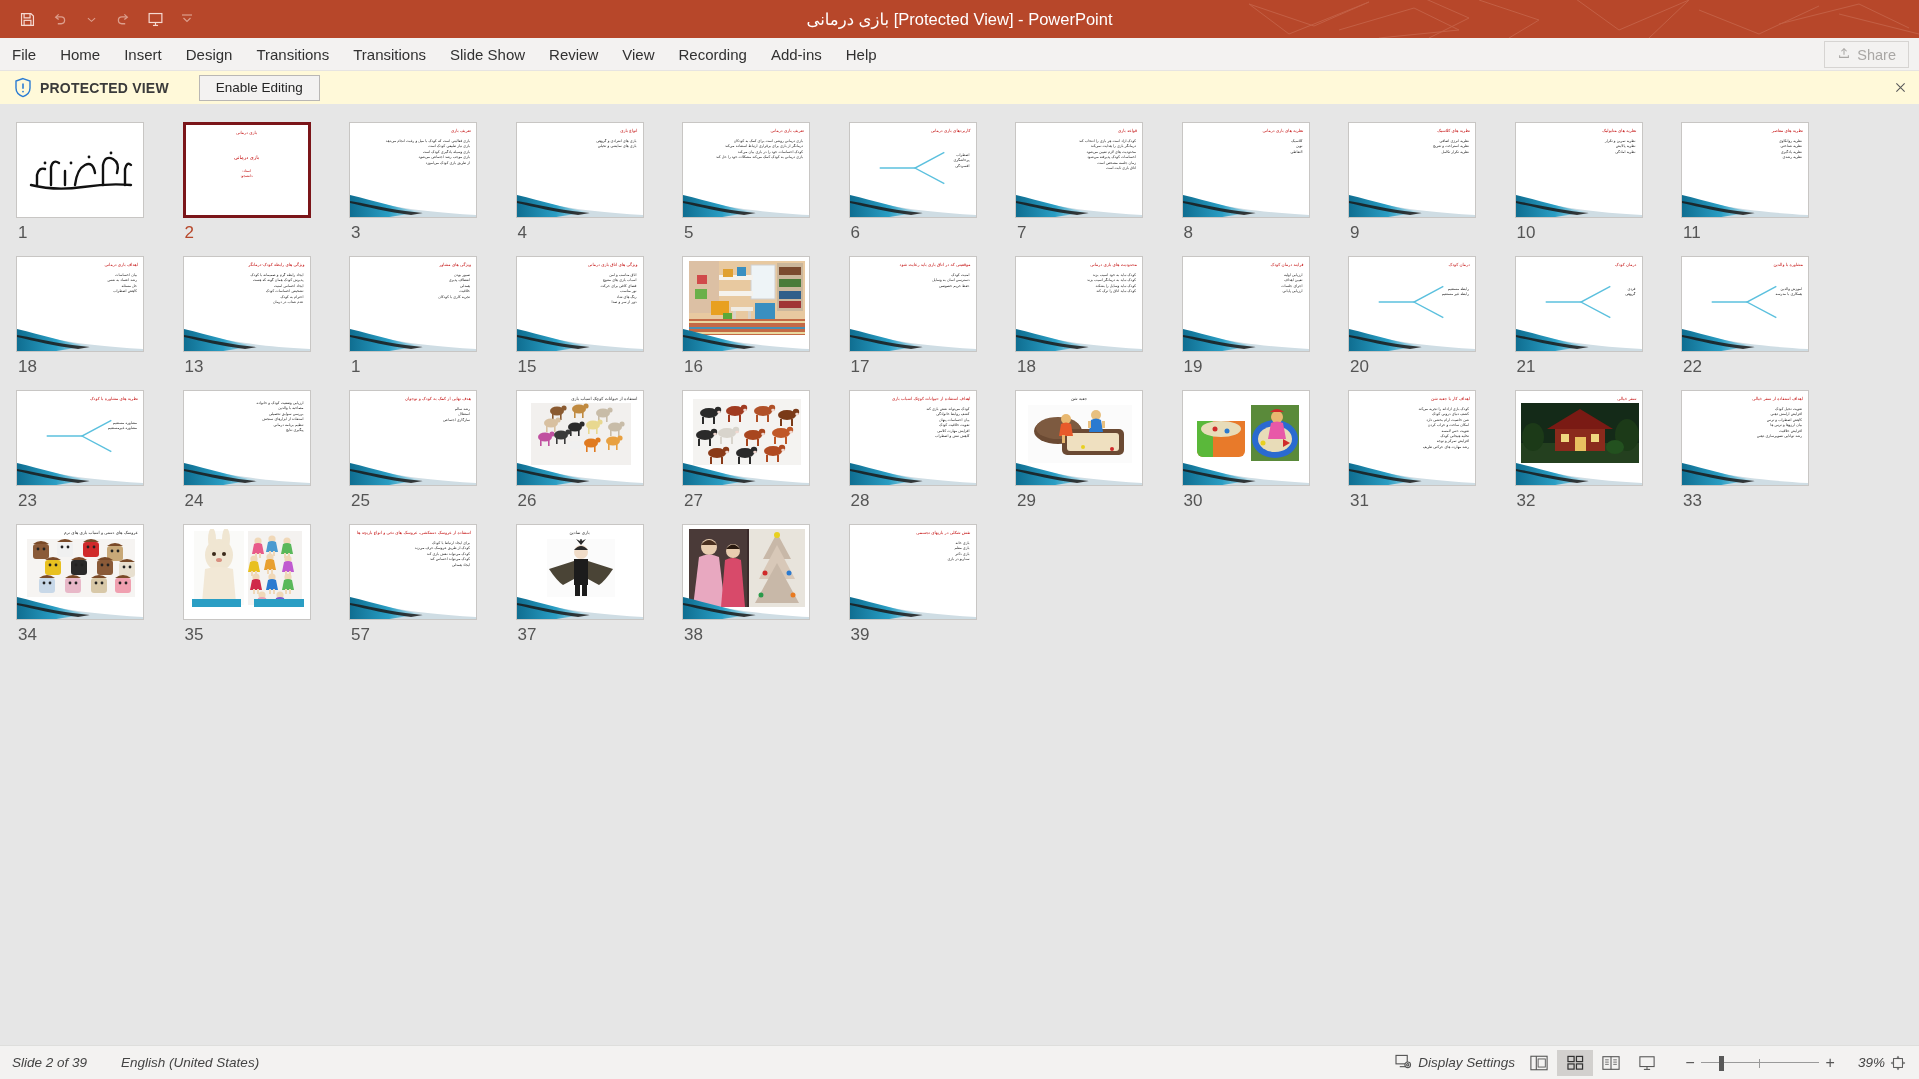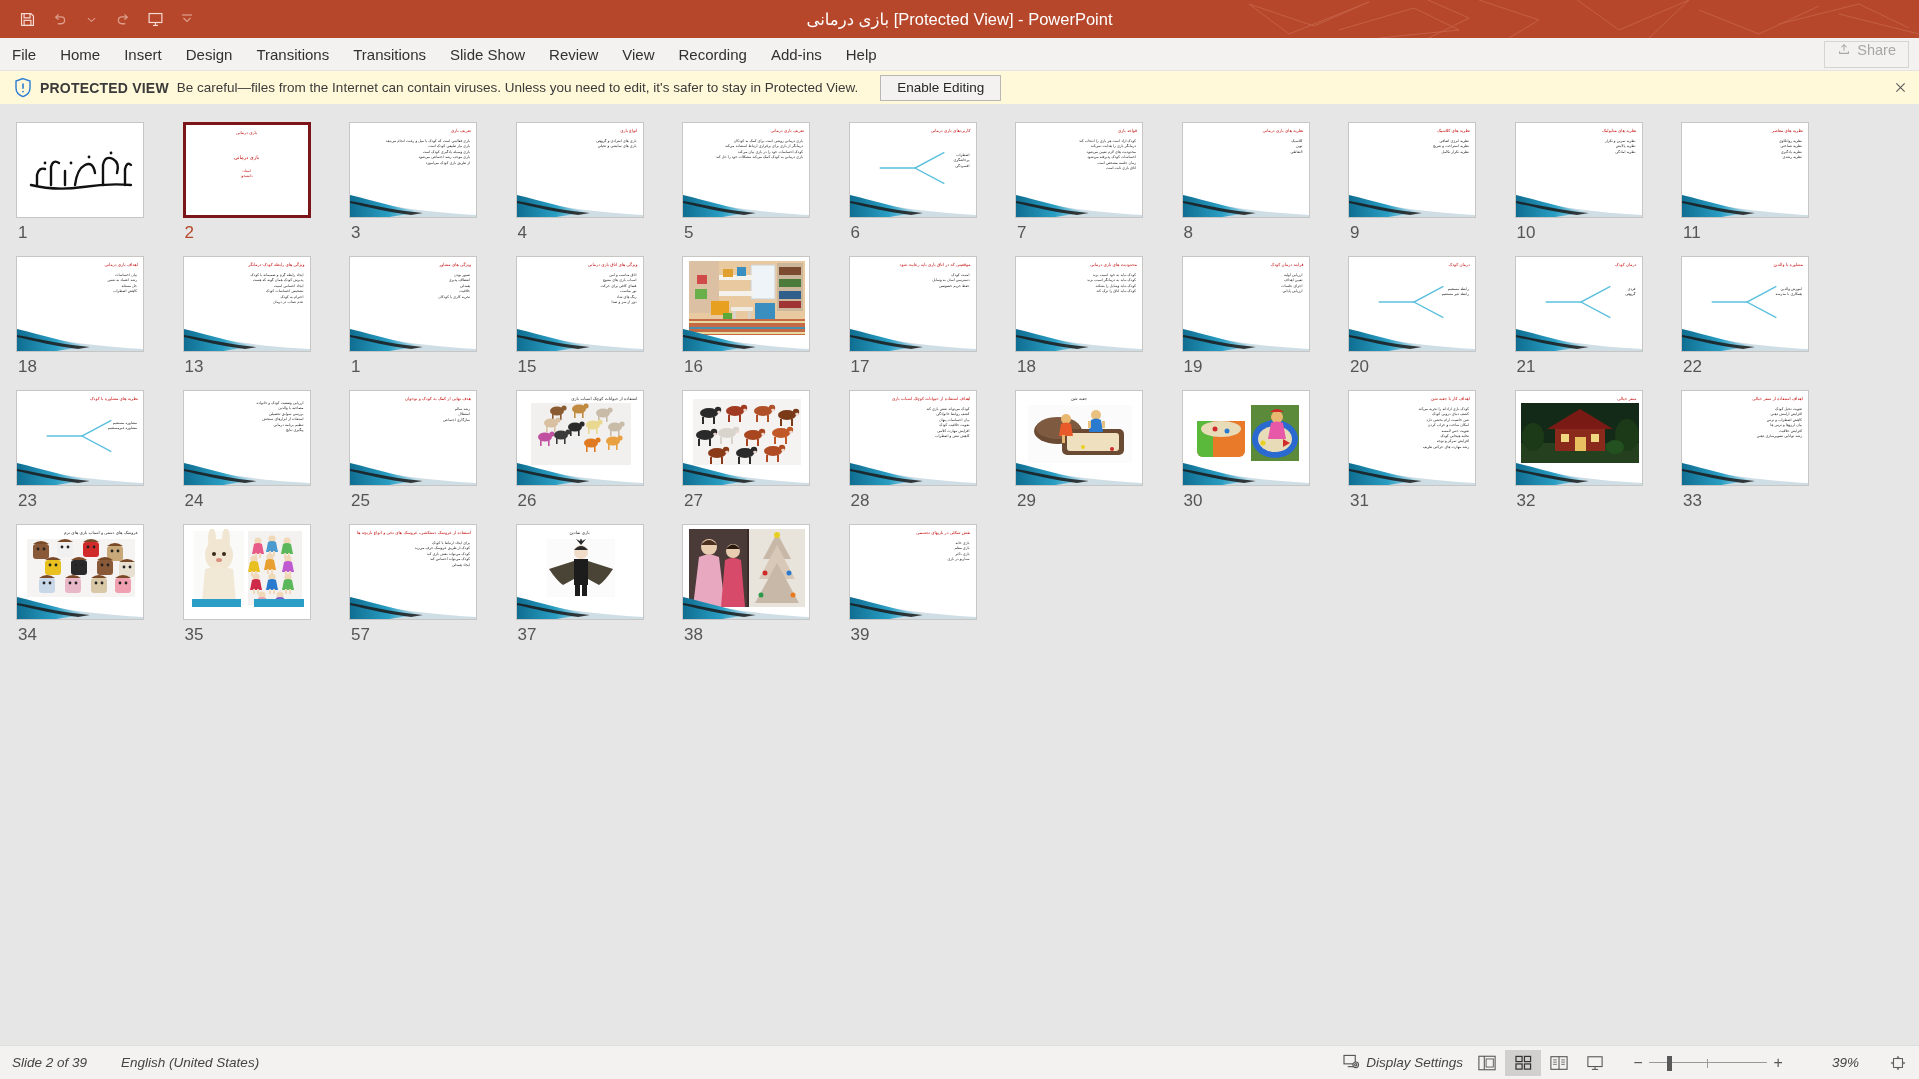"Share" .share-btn { align-items: flex-start -> center }
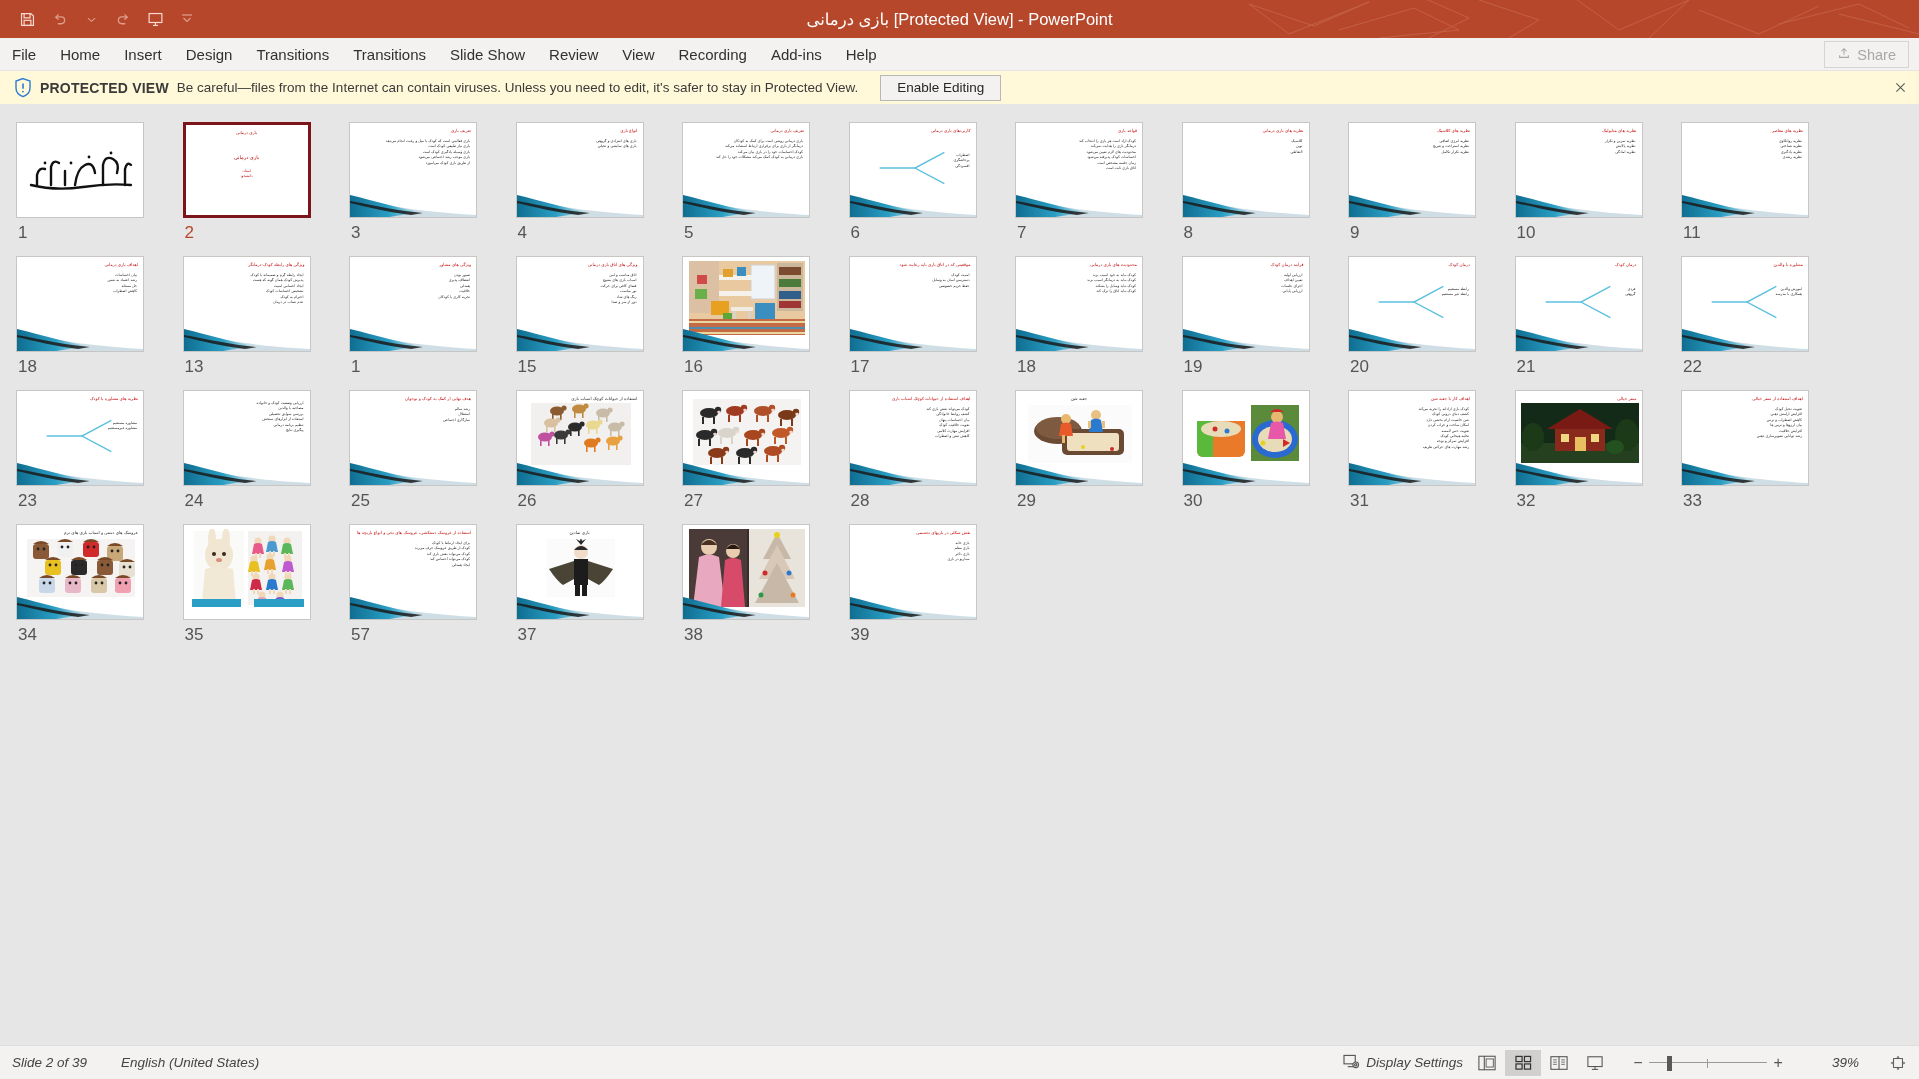"Be careful—files from the Internet" span.pv-text { html: <span>Be careful—files from the Internet can contain viruses. Unless you need to edit, it's safer to stay in Protected View.</span> -> none }
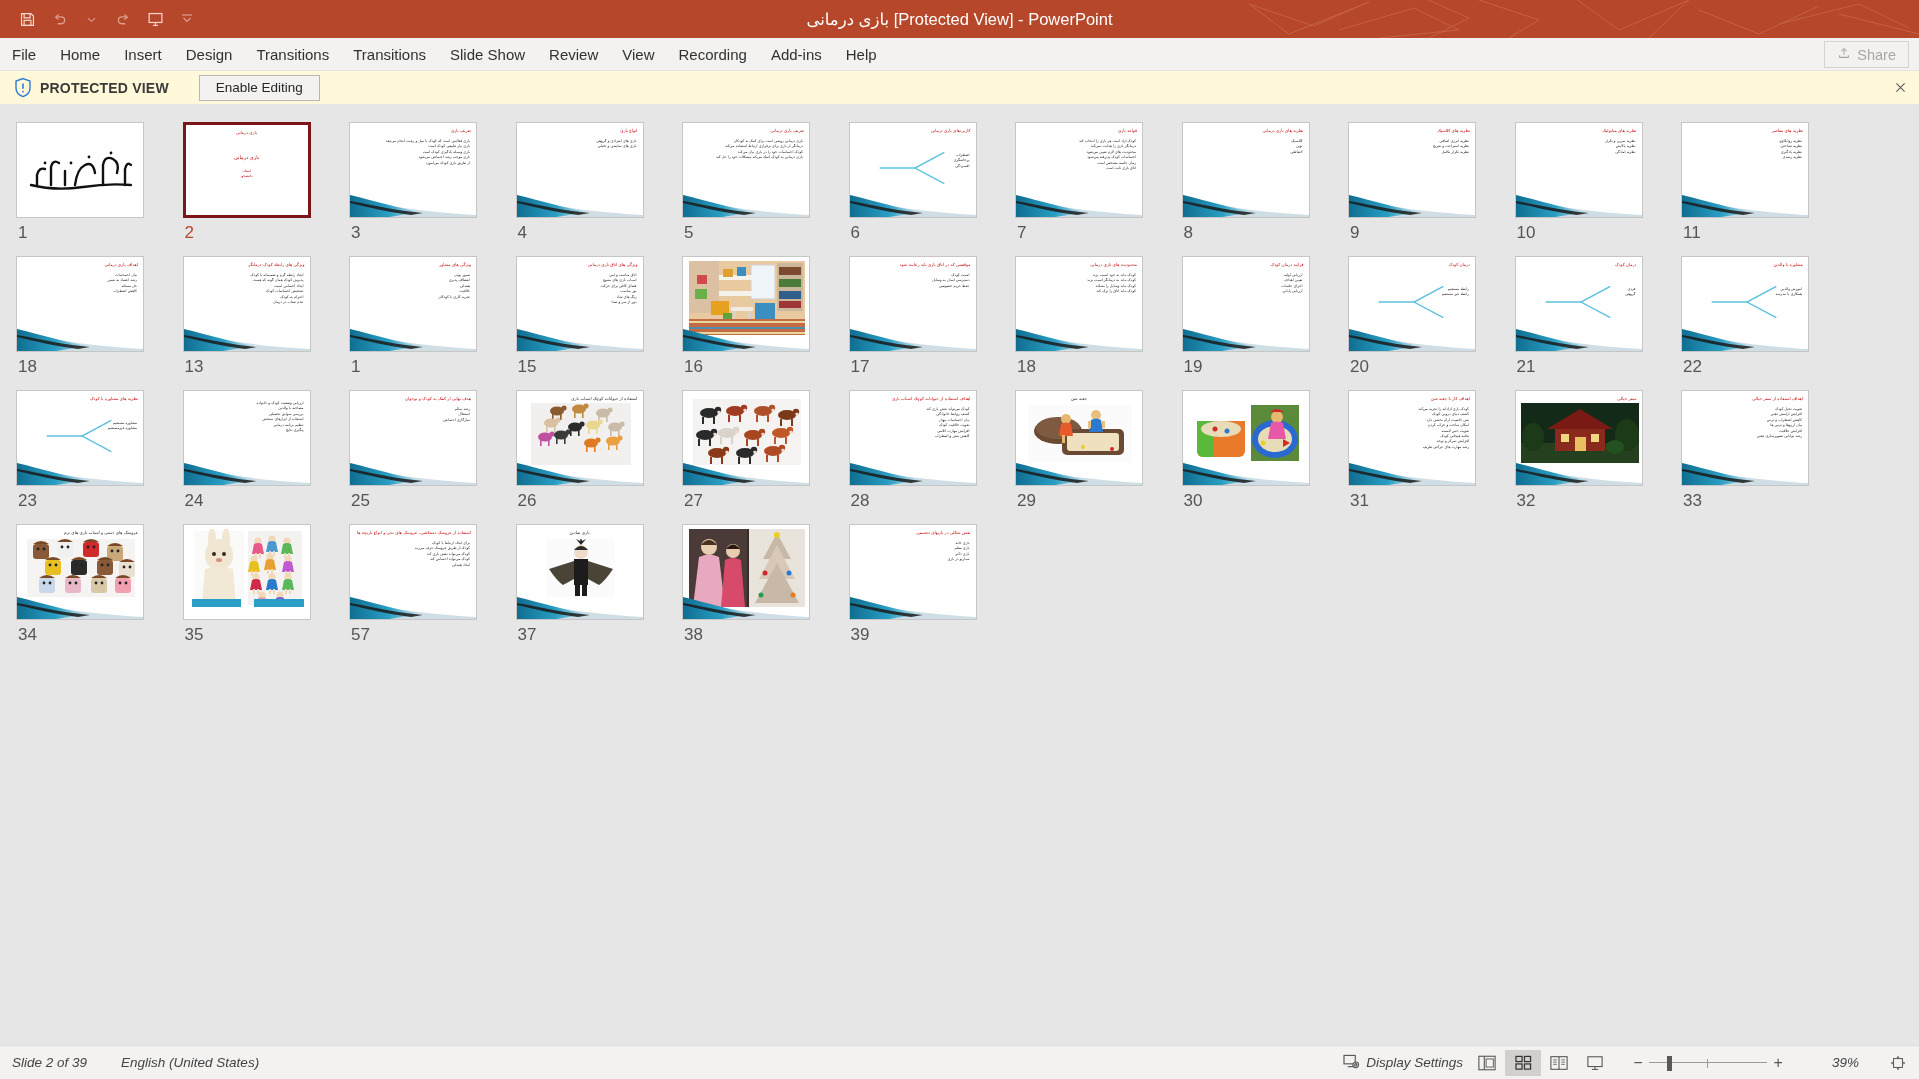"39%" .zoom-pct { margin: 0 26px -> 0 0 }
